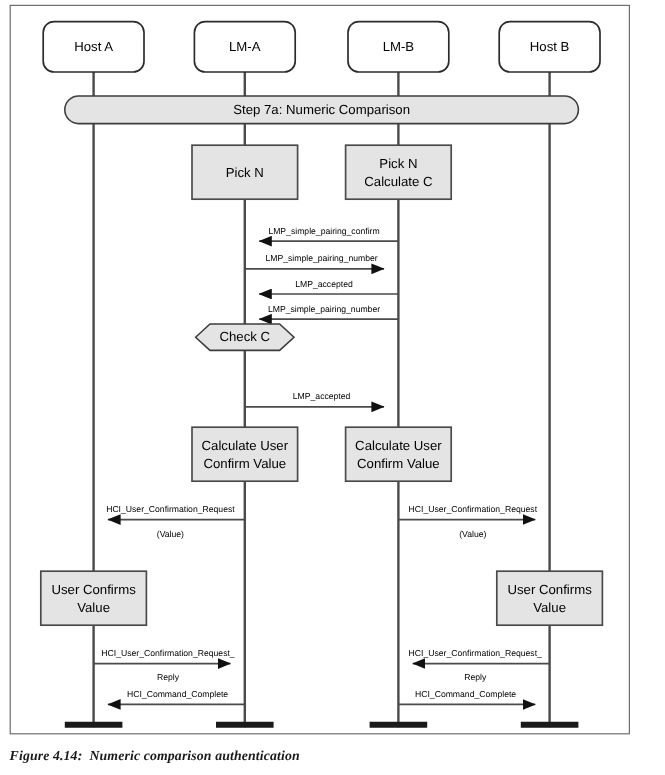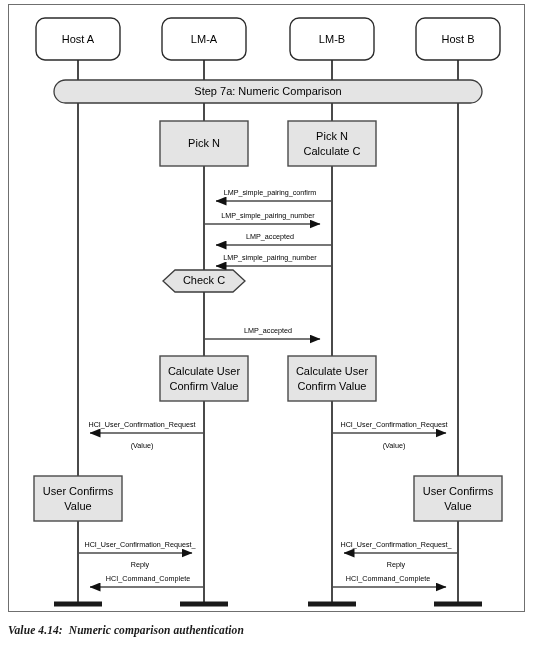"Value 4.14: Numeric comparison" div.caption { text: Value -> Figure }
